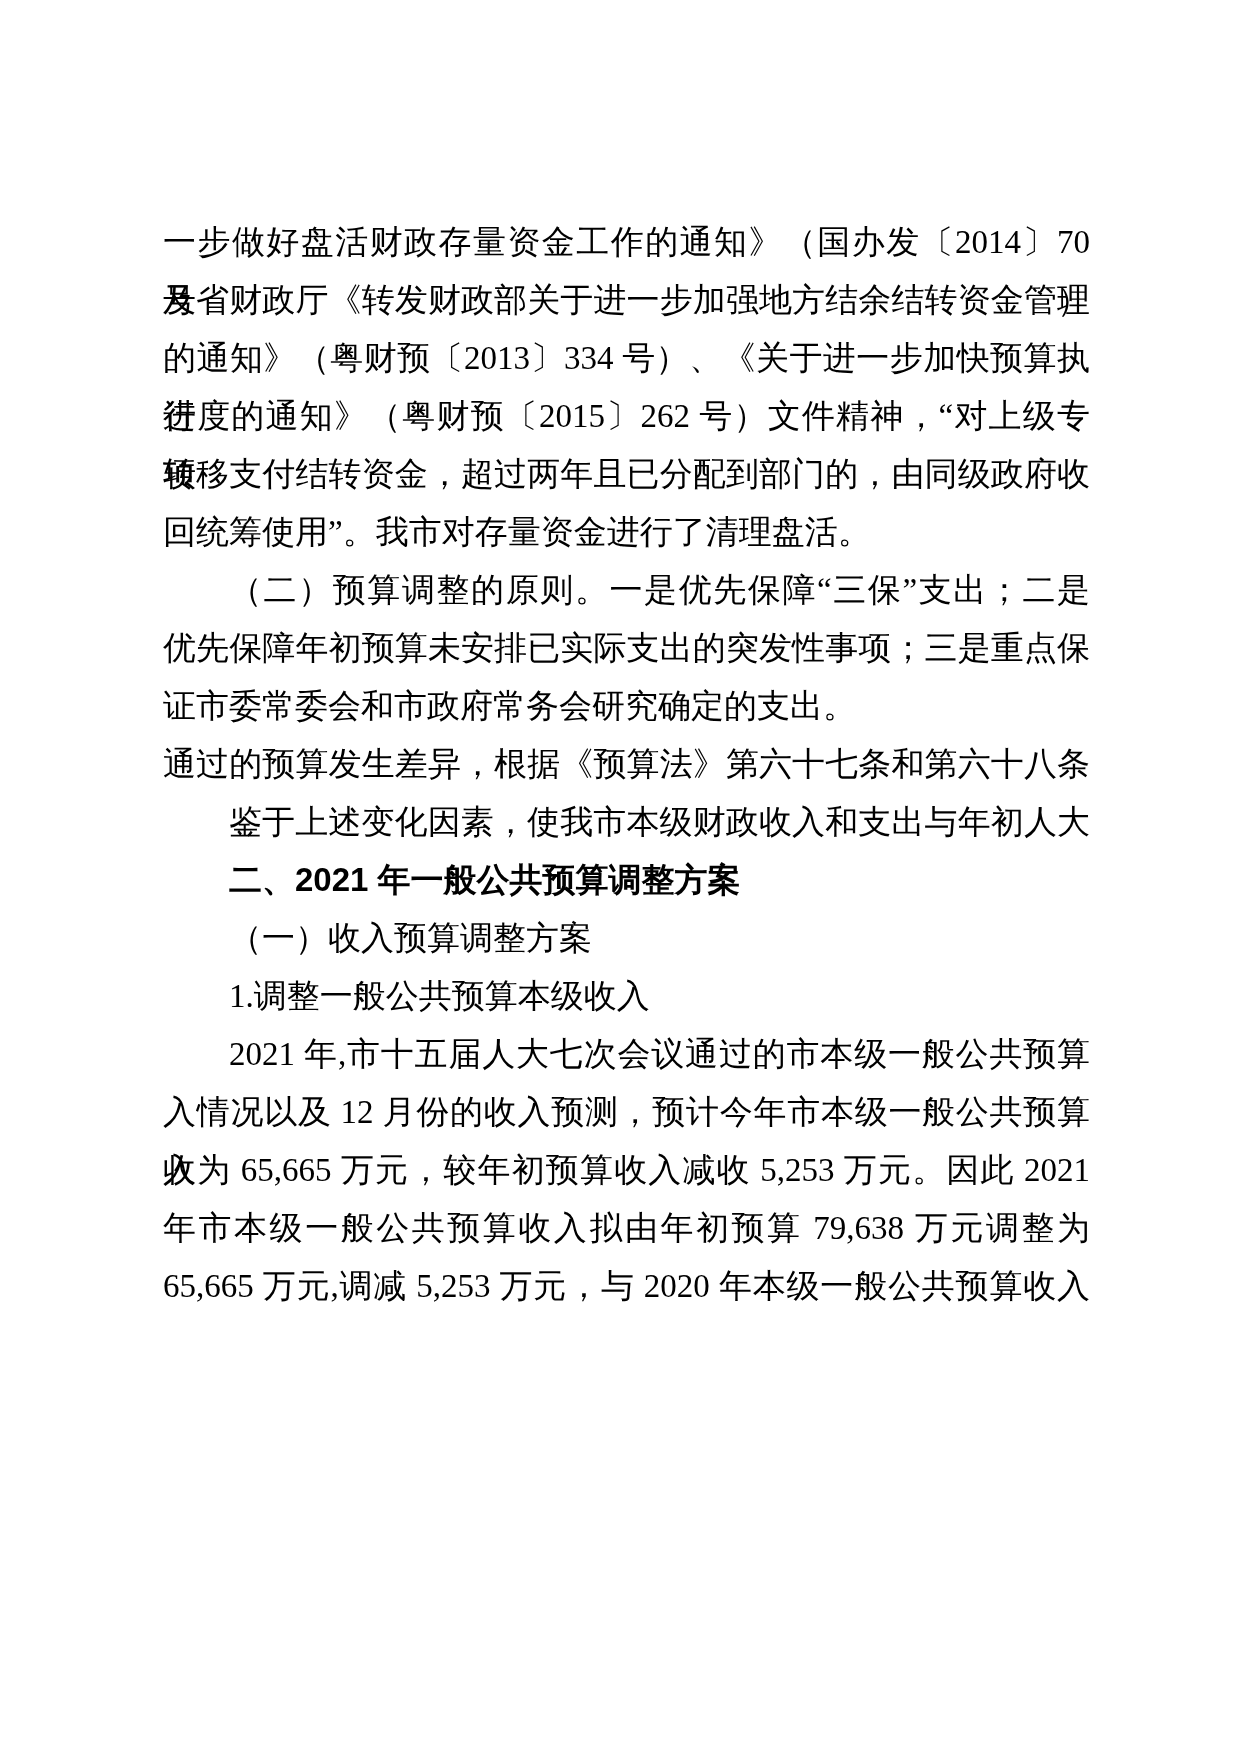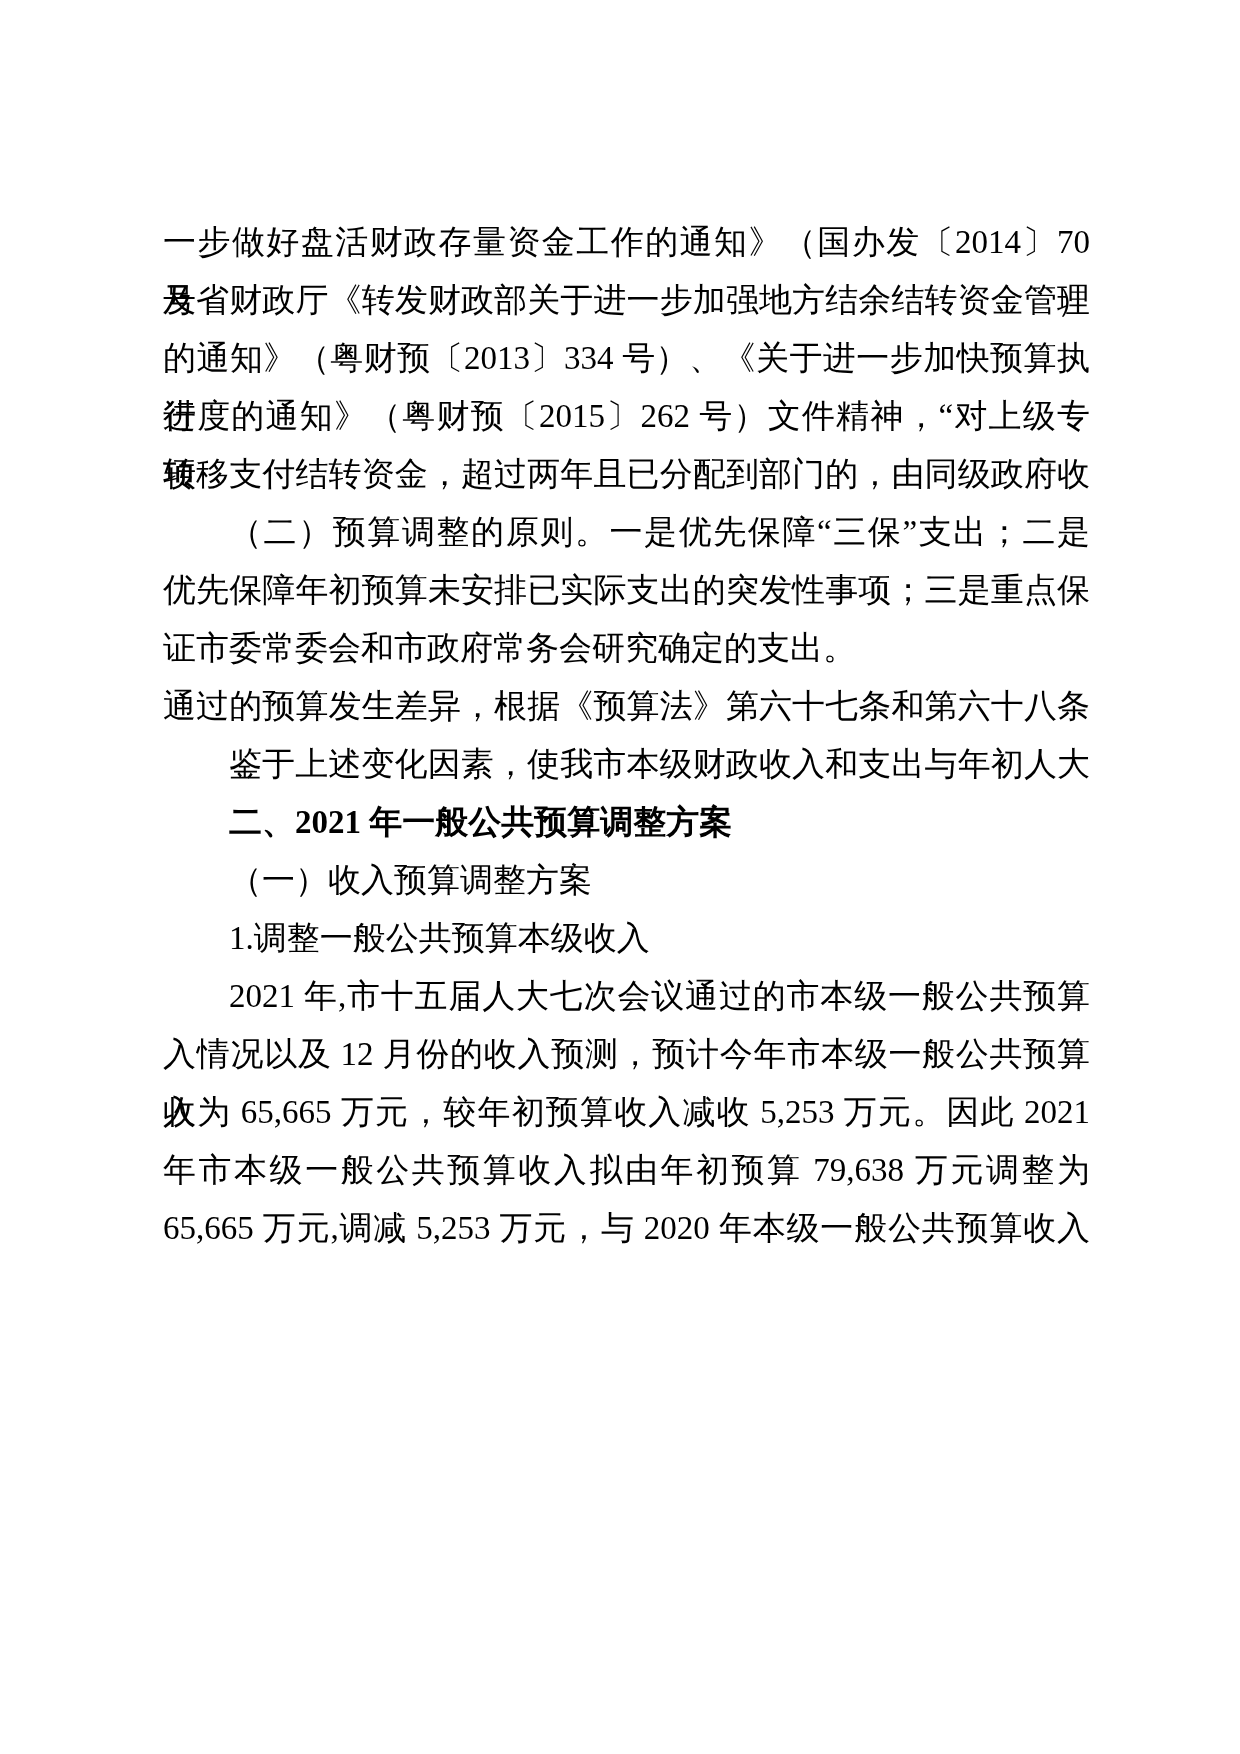"回统筹使用”。我市对存量资金进行了清理盘活。" div.line { html: none -> <div>回统筹使用”。我市对存量资金进行了清理盘活。</div> }
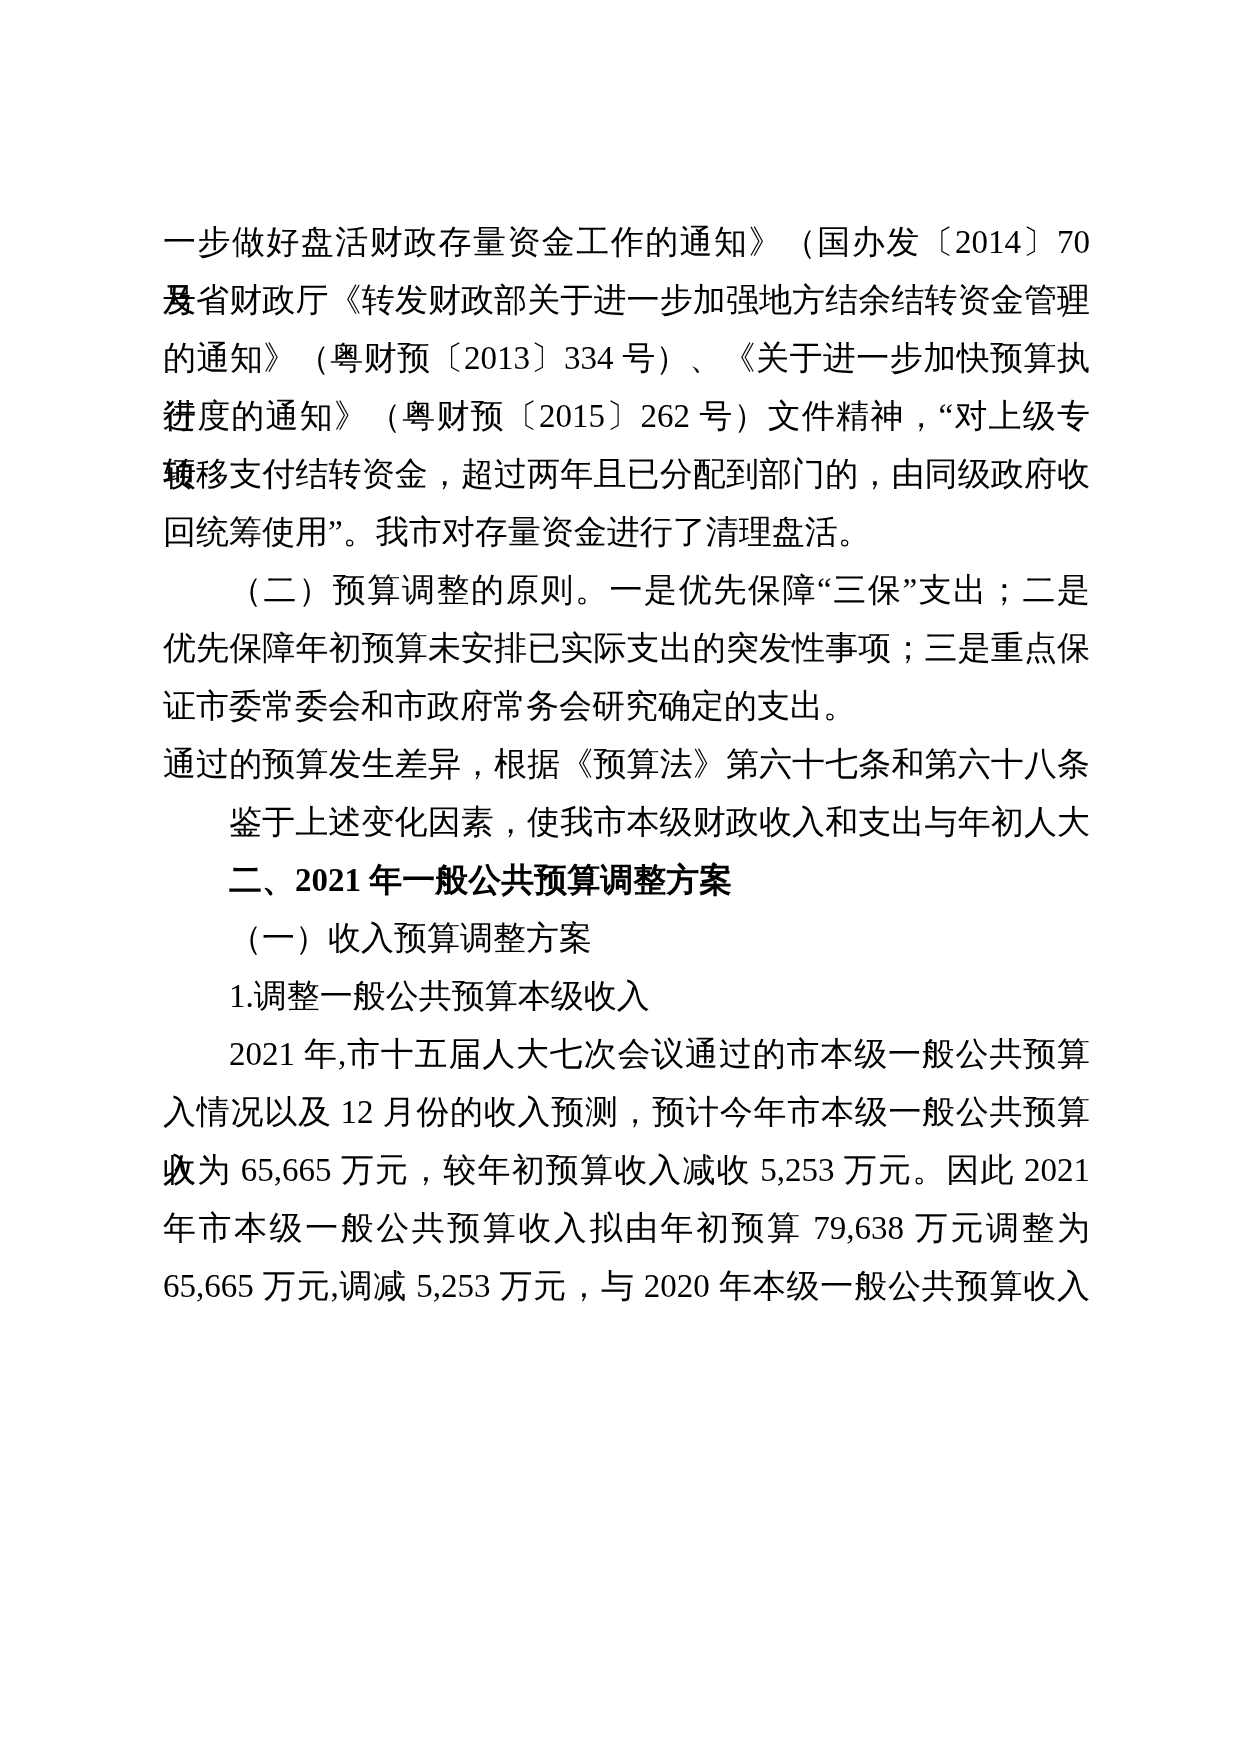"二、2021 年一般公共预算调整方案" .line.h1 { font-family: Liberation Serif, serif -> Liberation Sans, sans-serif }
